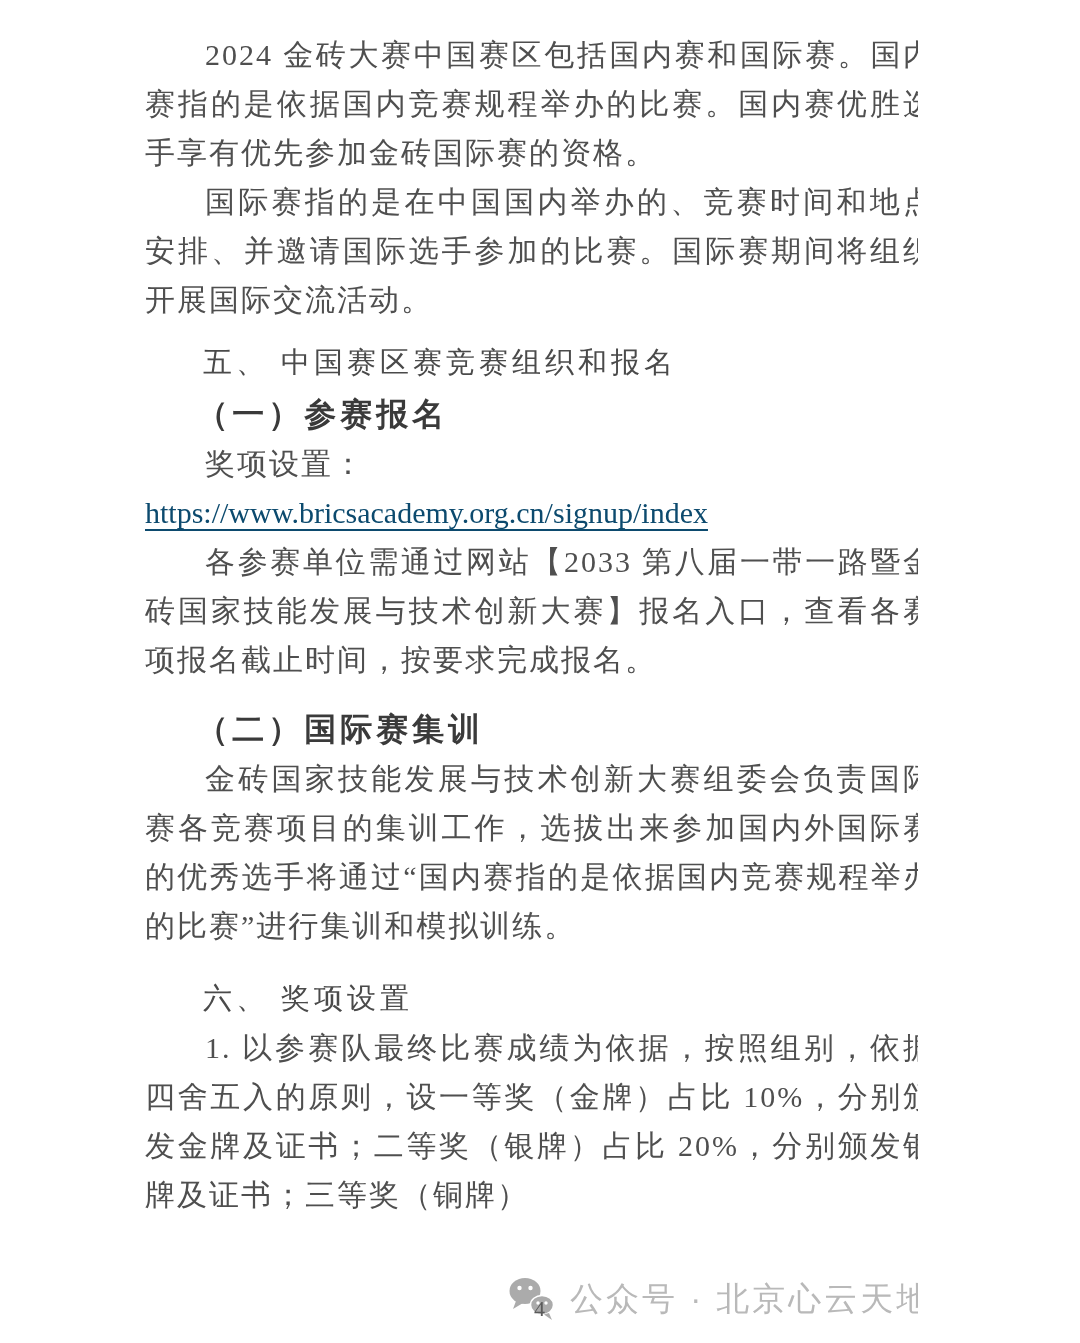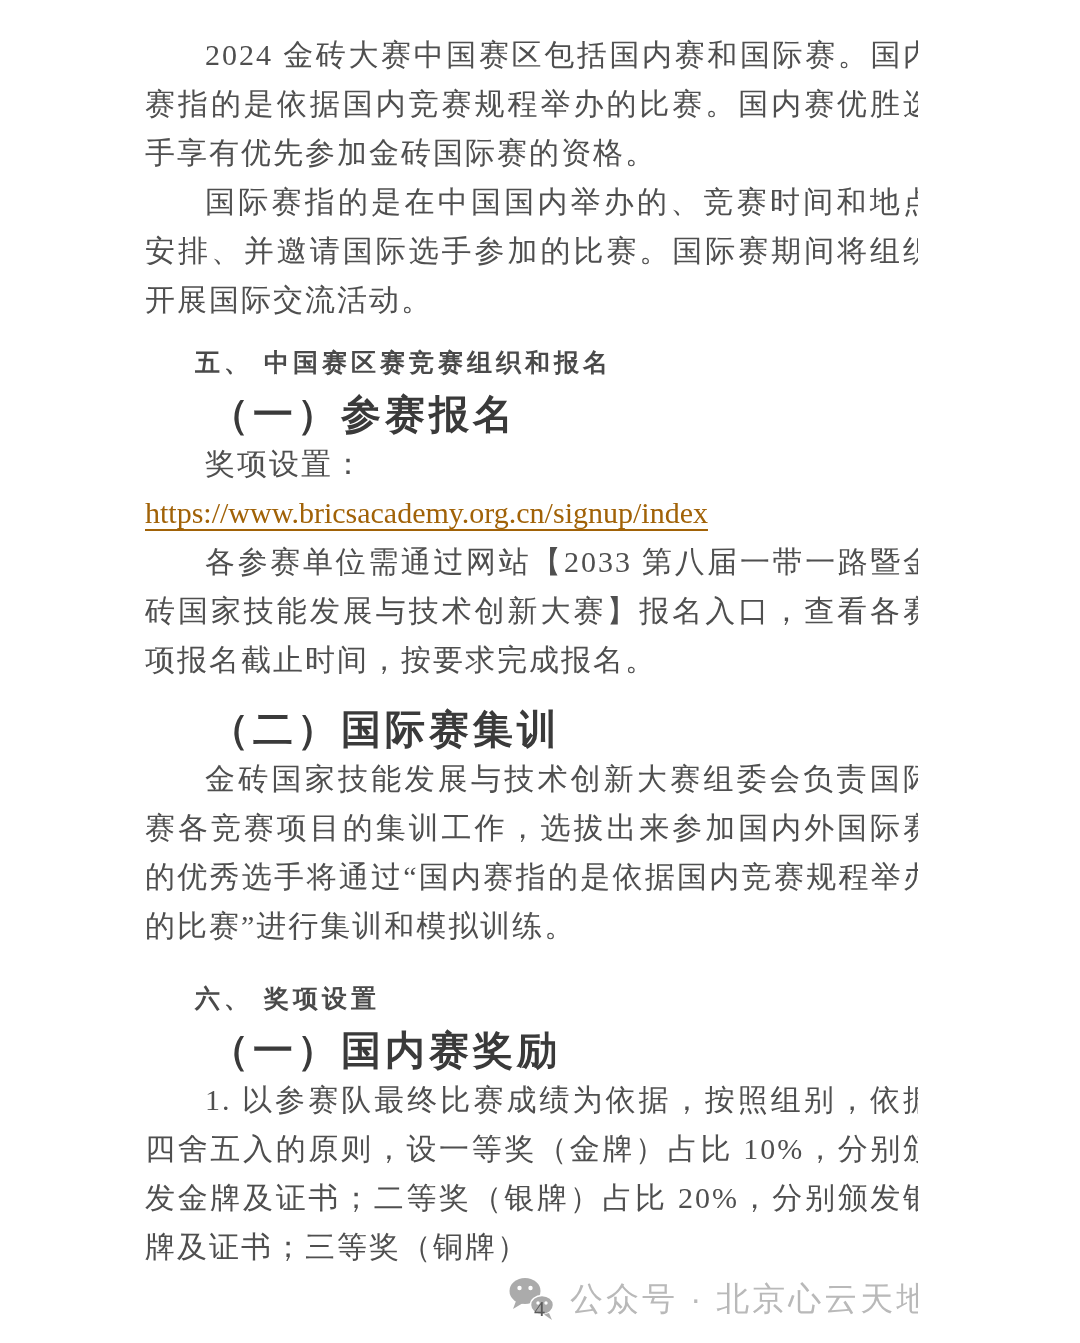"五、 中国赛区赛竞赛组织和报名" h2.hei { font-size: 25px -> 29px; font-weight: bold -> normal }
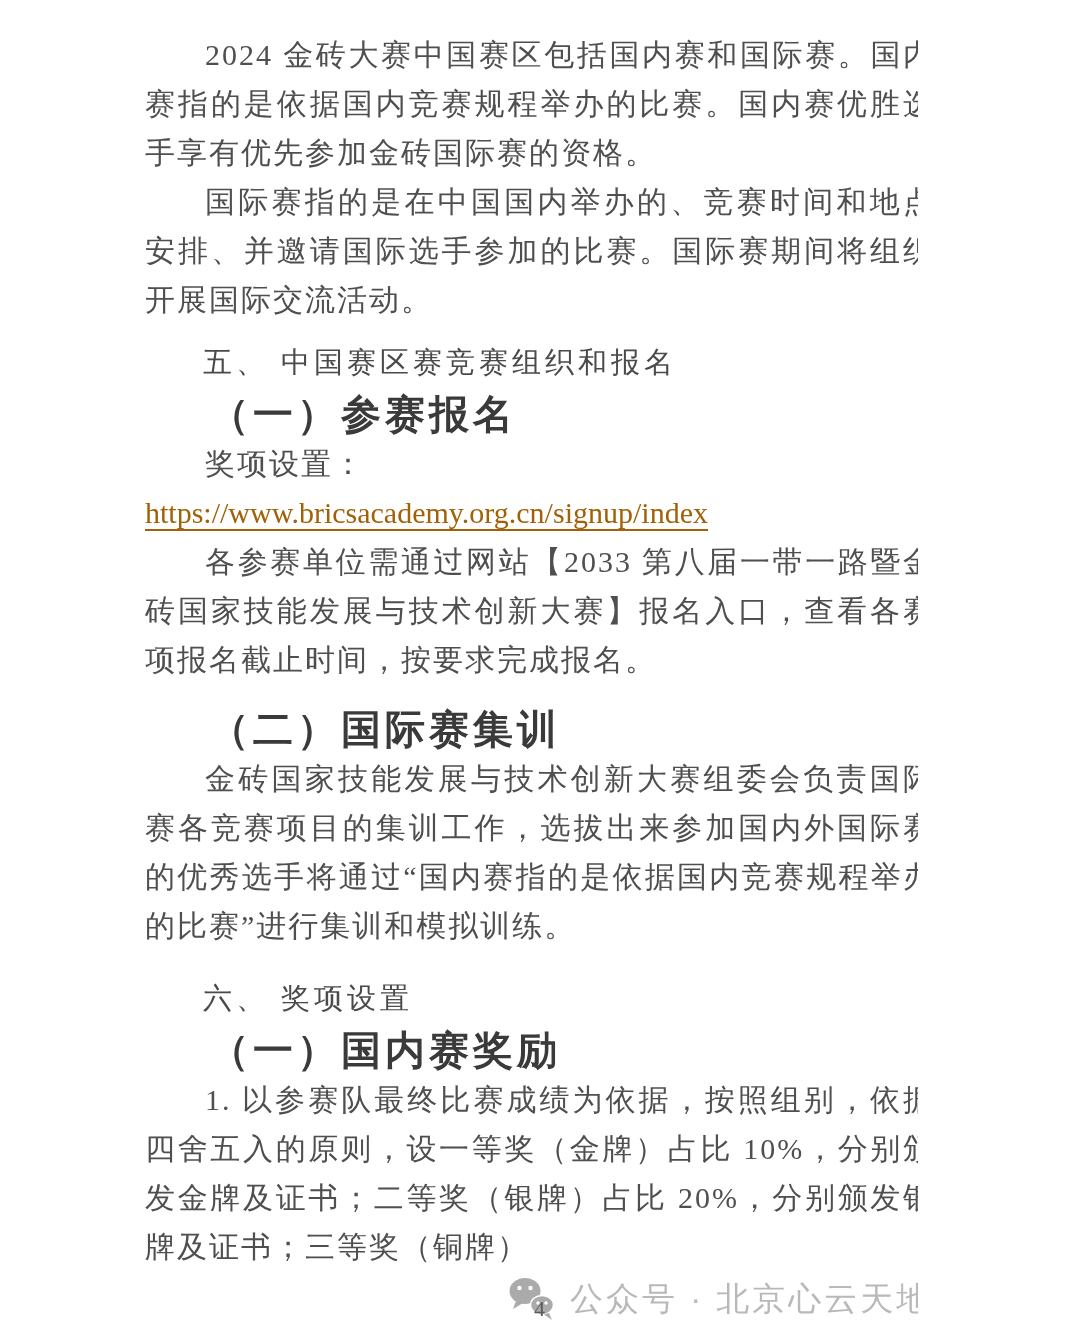"（一）参赛报名" h3.kai { font-size: 40px -> 32px }
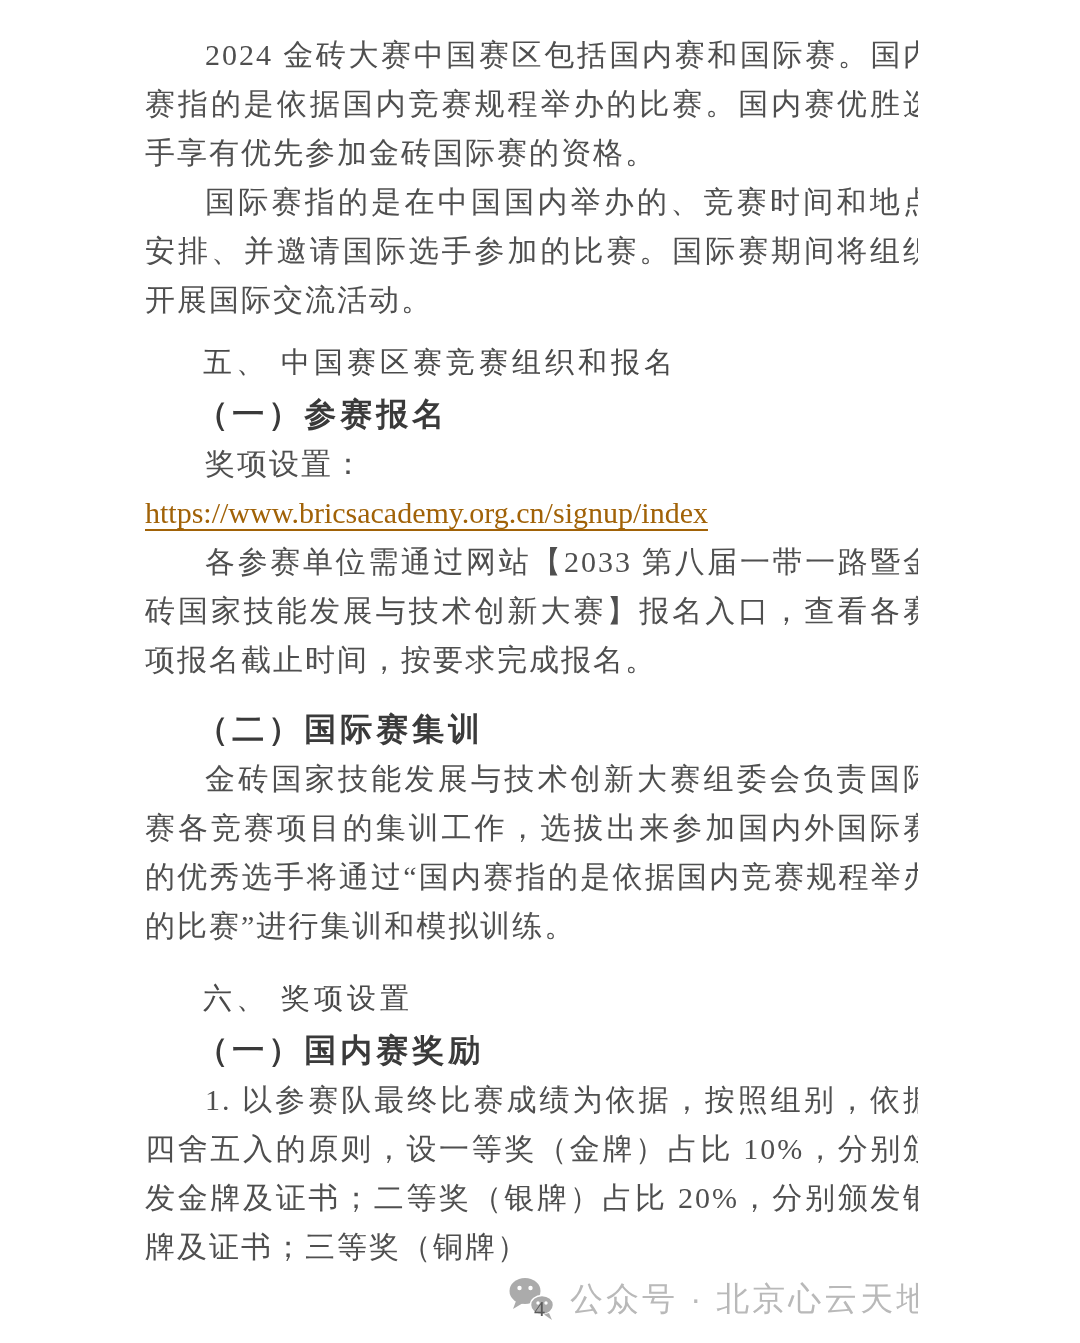"https://www.bricsacademy.org.cn/signup/i" .url-link { color: #a16207 -> #0c4a6e }
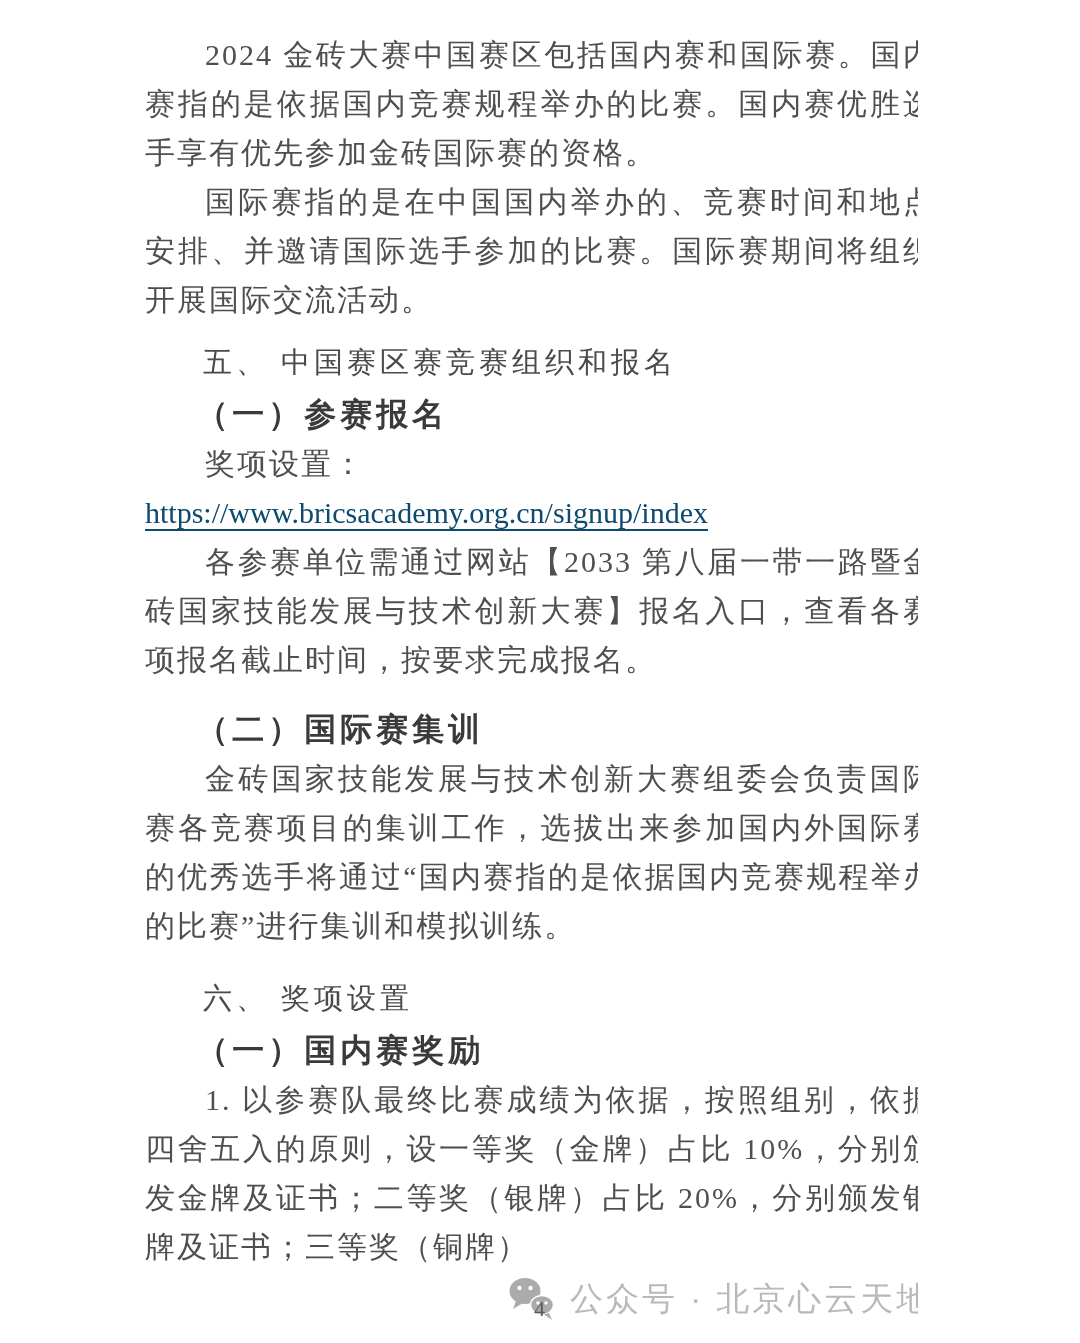"（一）国内赛奖励" h3.kai { html: <h3>（一）国内赛奖励</h3> -> none }
